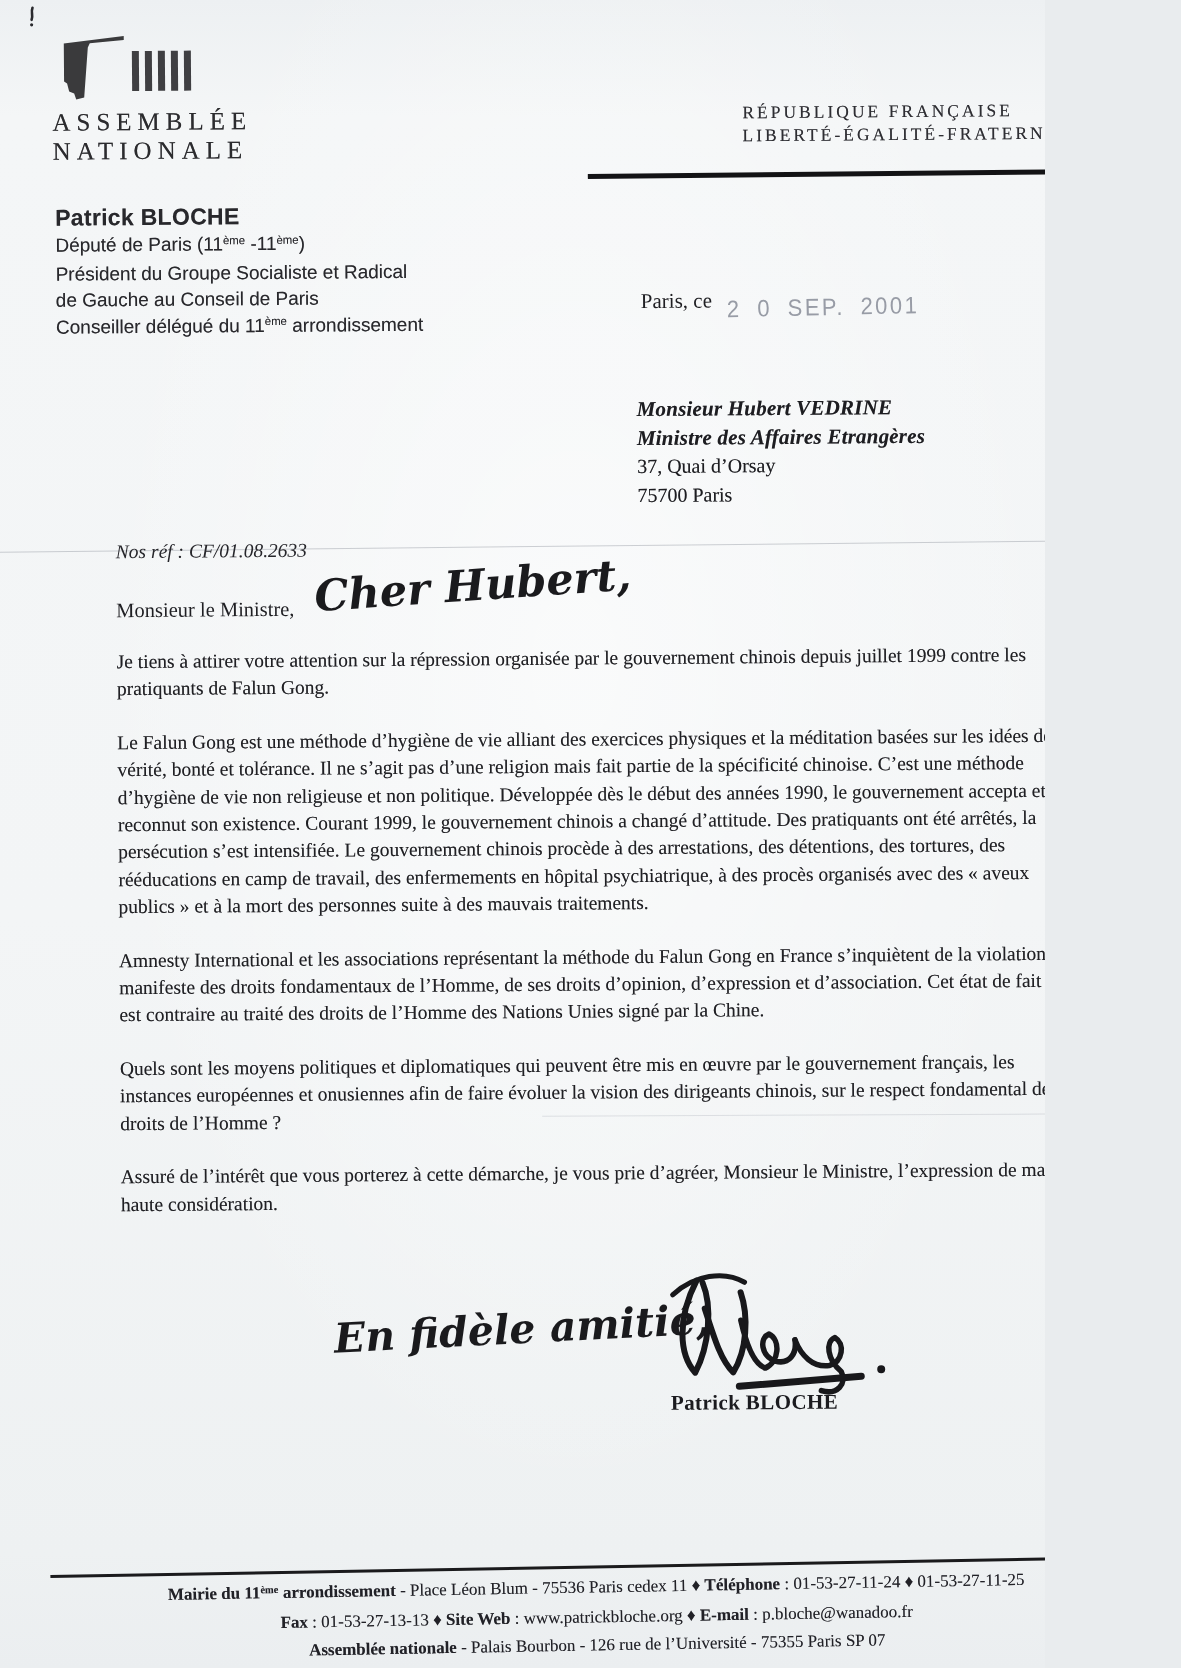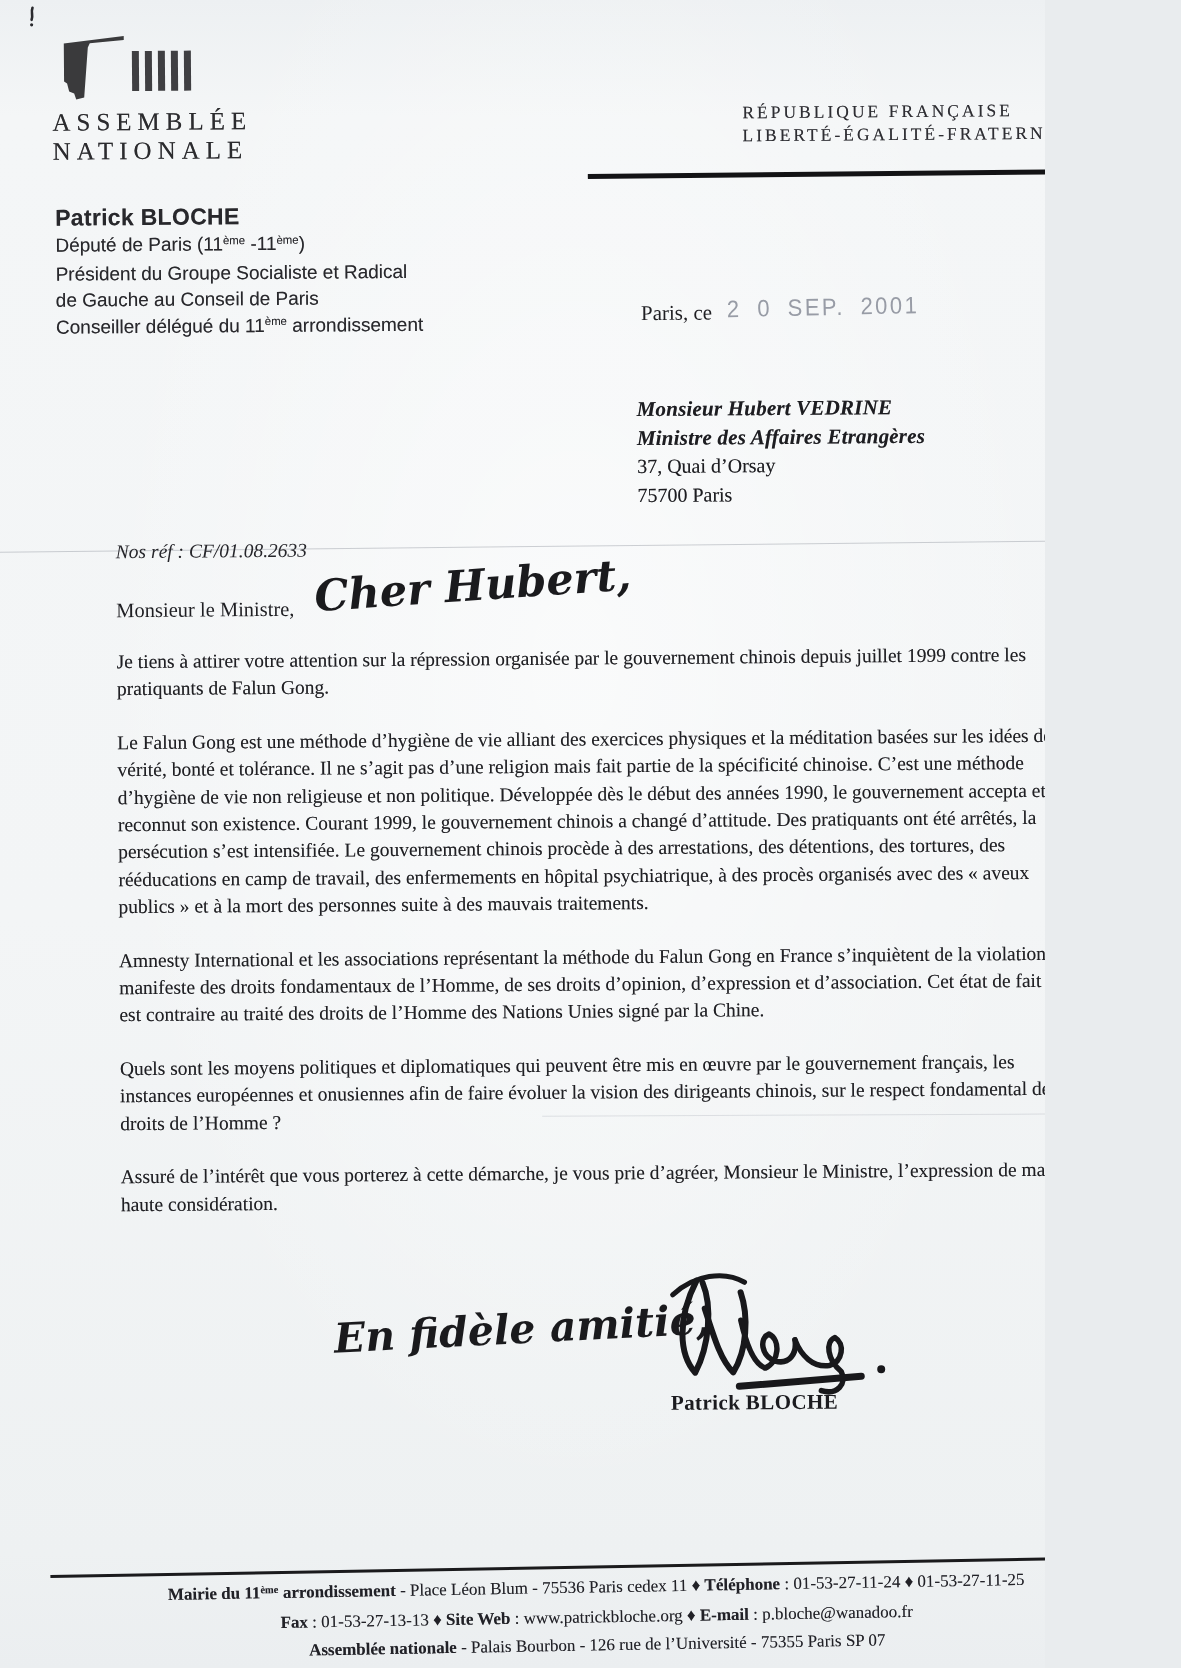"Paris, ce" div.abs { top: 302px -> 290px }
